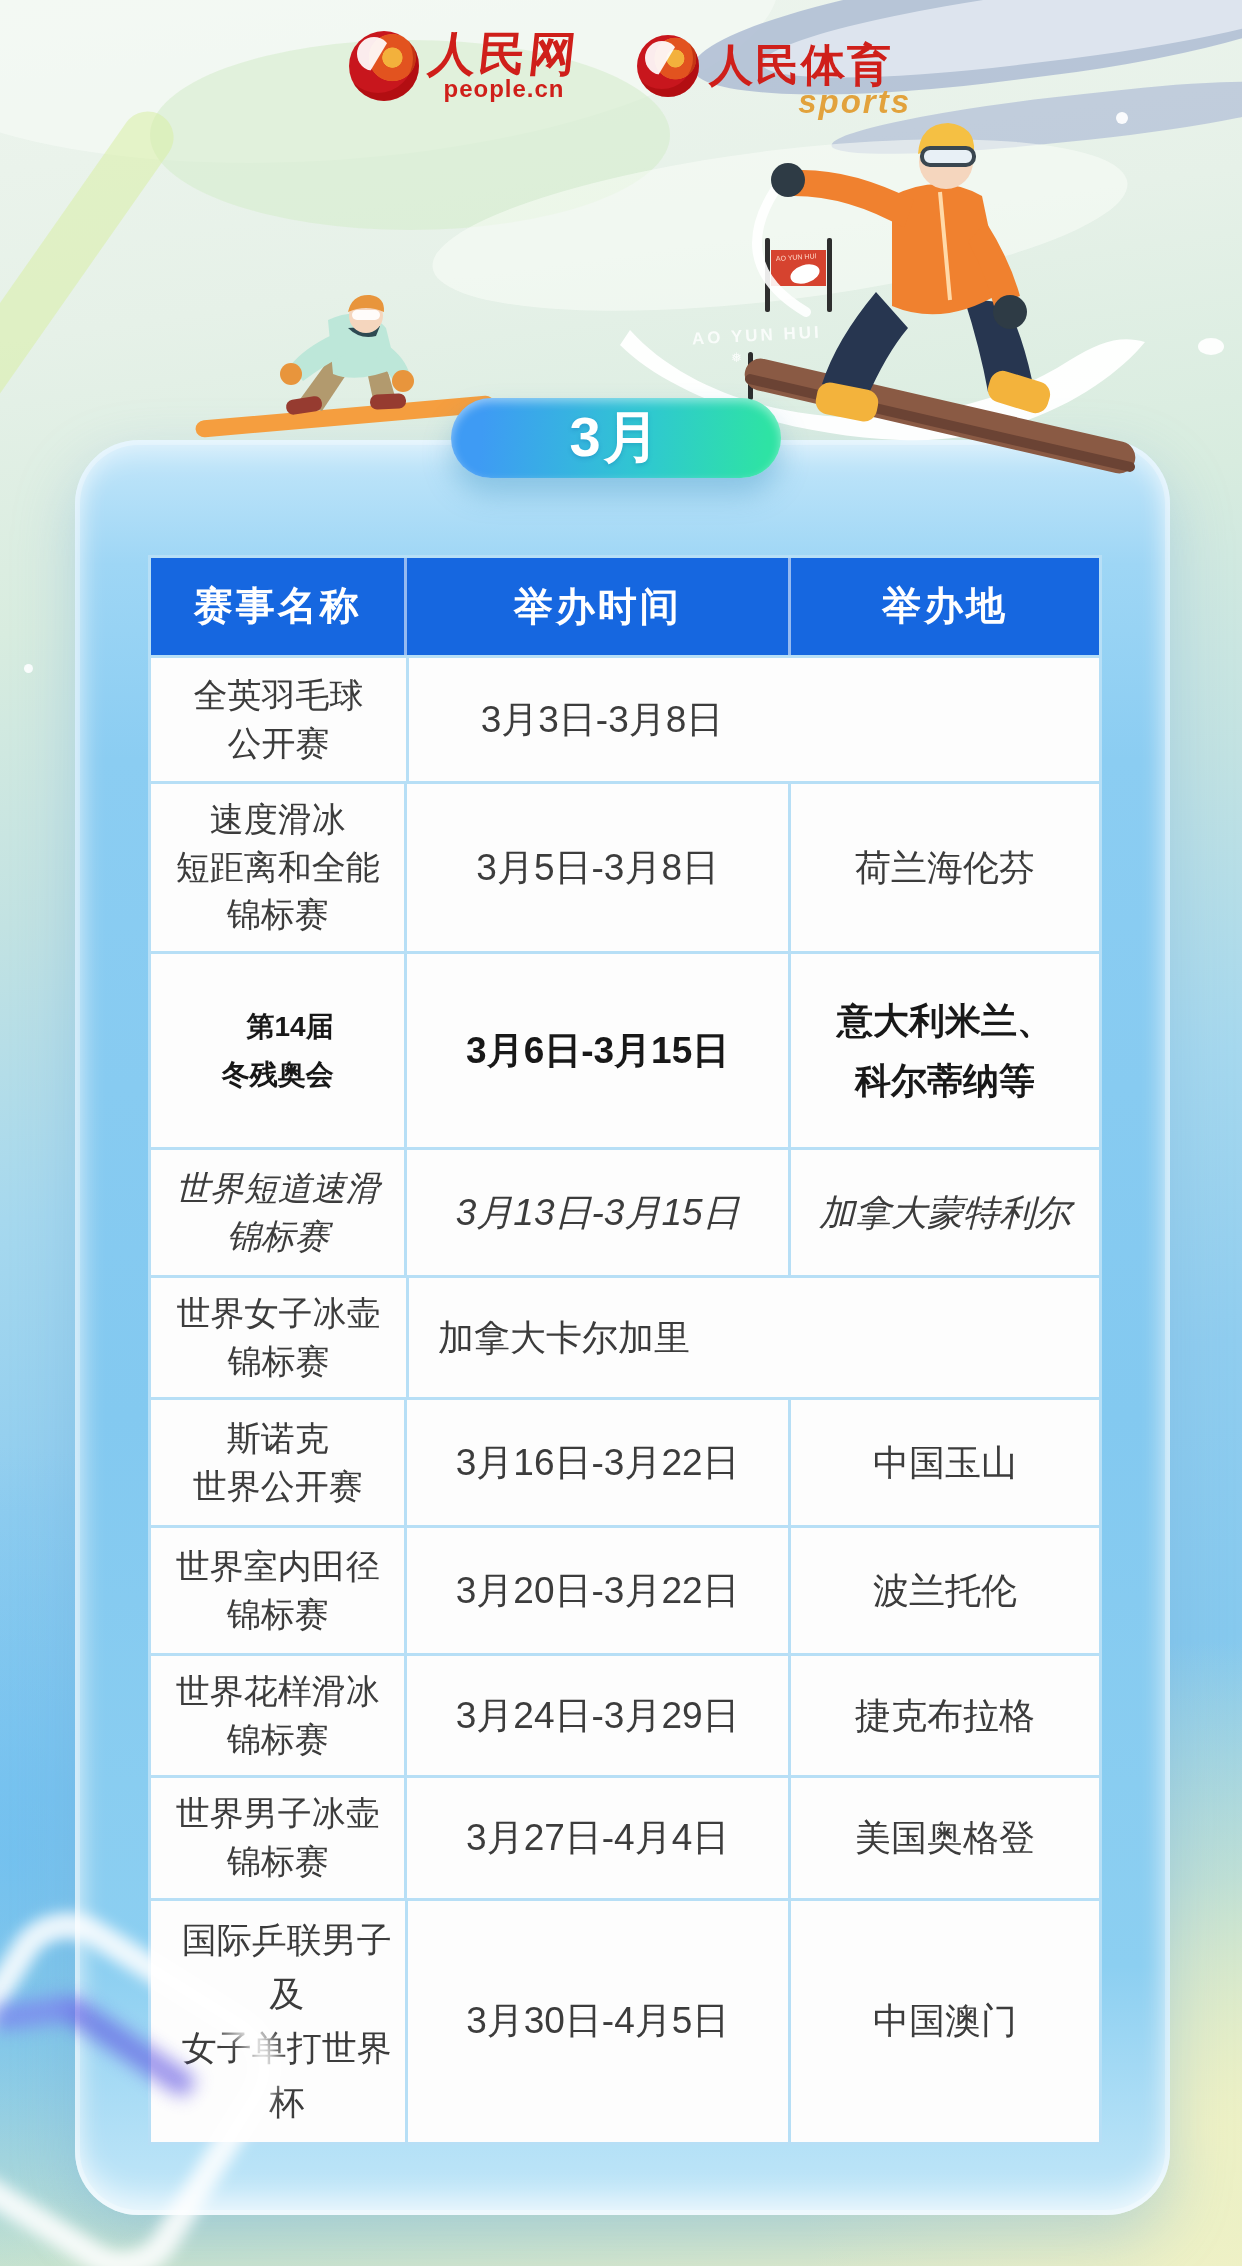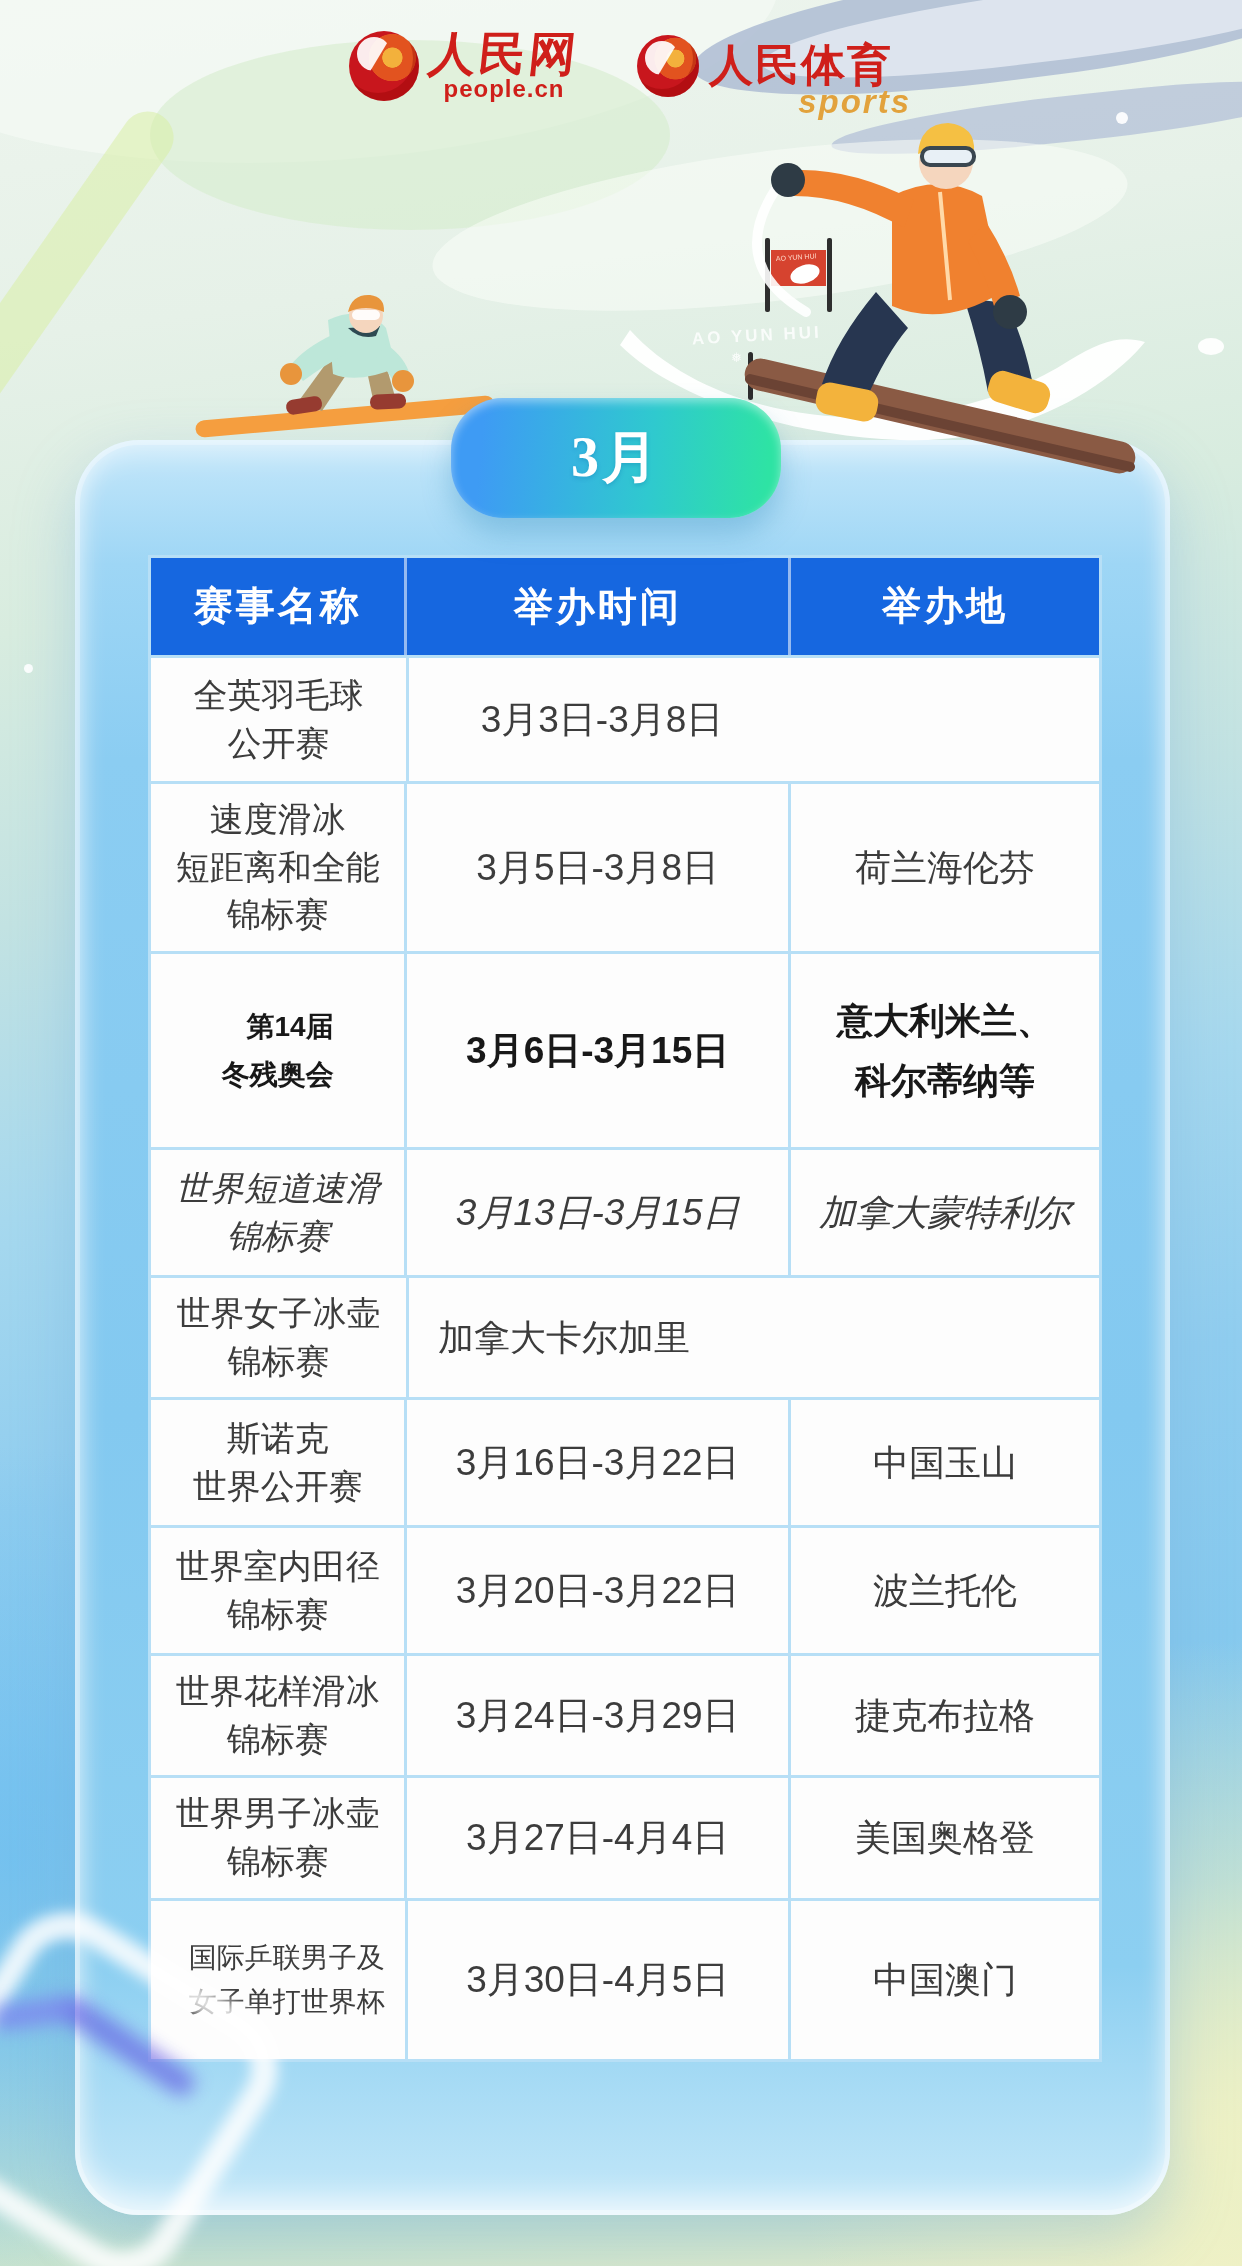"3月" .pill { font-family: Liberation Serif, serif -> none; height: 120px -> 80px }
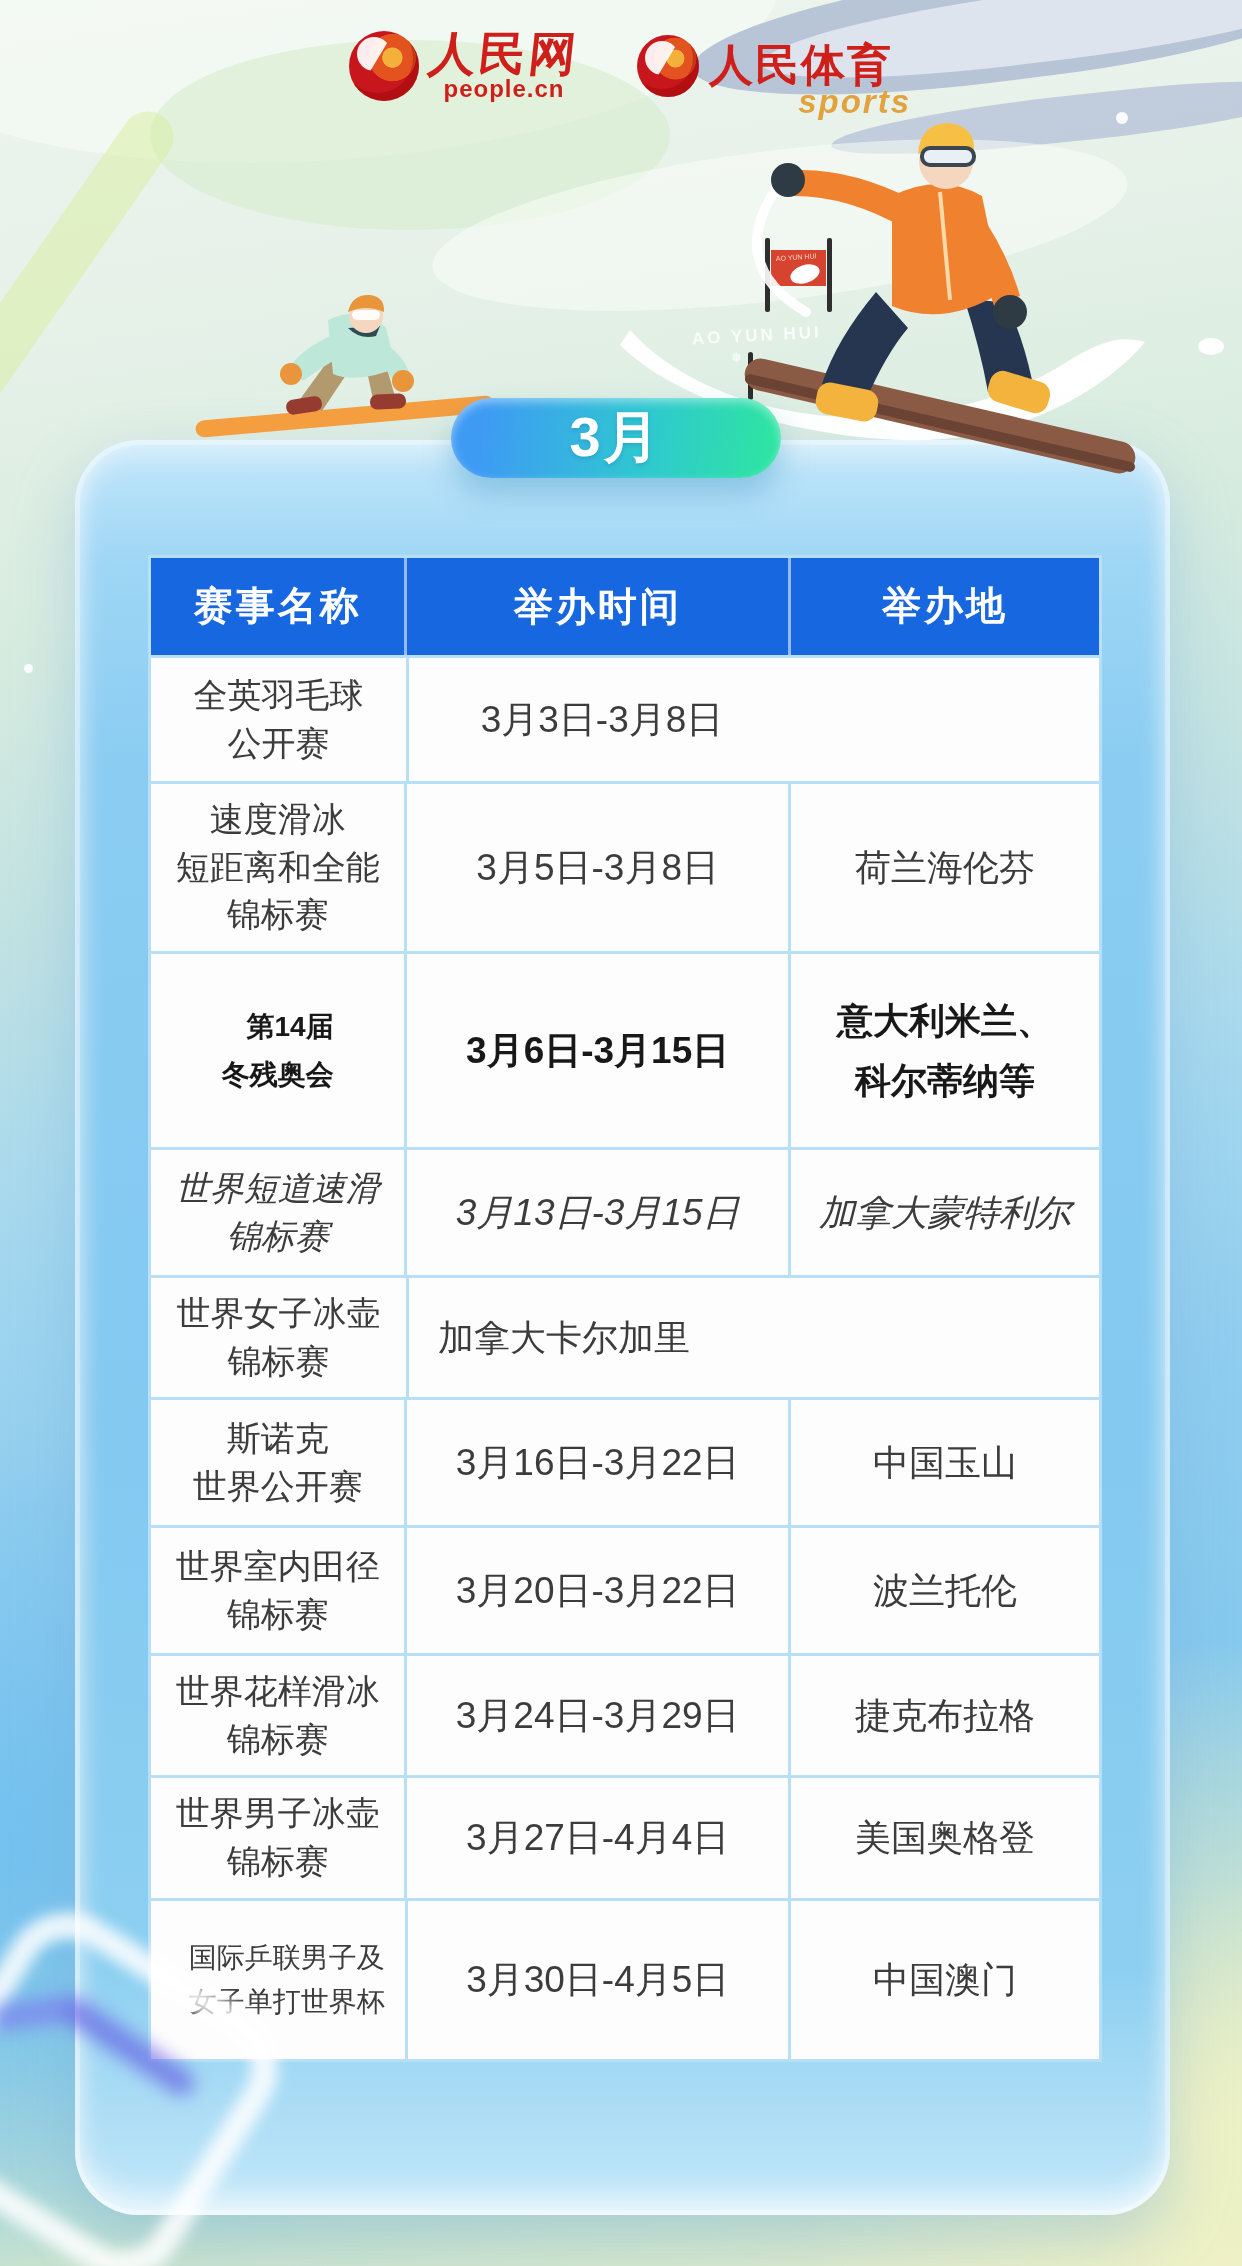"国际乒联男子及" .c-name.small { font-size: 28px -> 35px }
